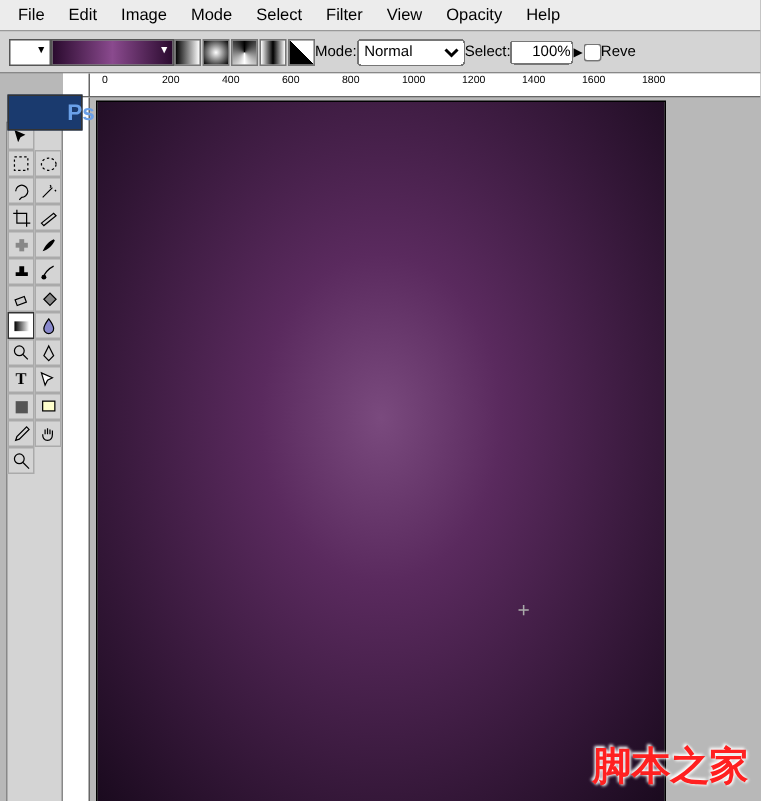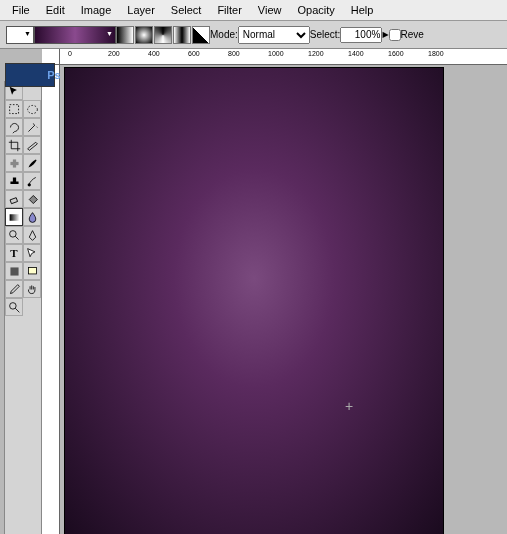"Layer" span { text: Layer -> Mode }
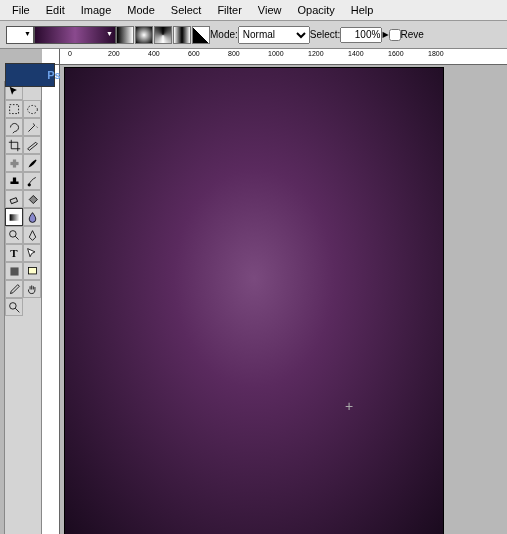"Ps" .ps-badge { font-size: 11px -> 15px }
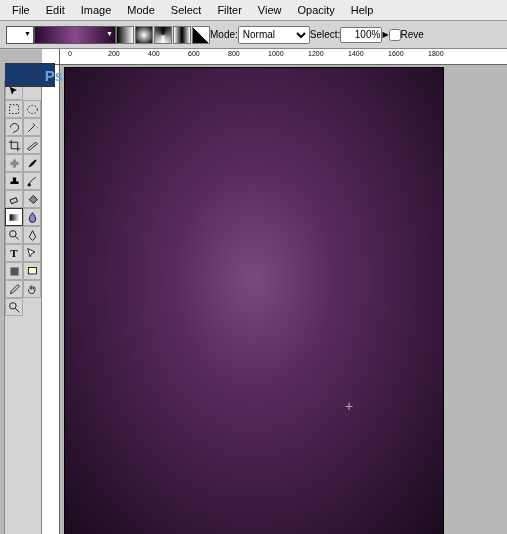"脚本之家" div.wm-main { html: none -> <div>脚本之家</div> }
